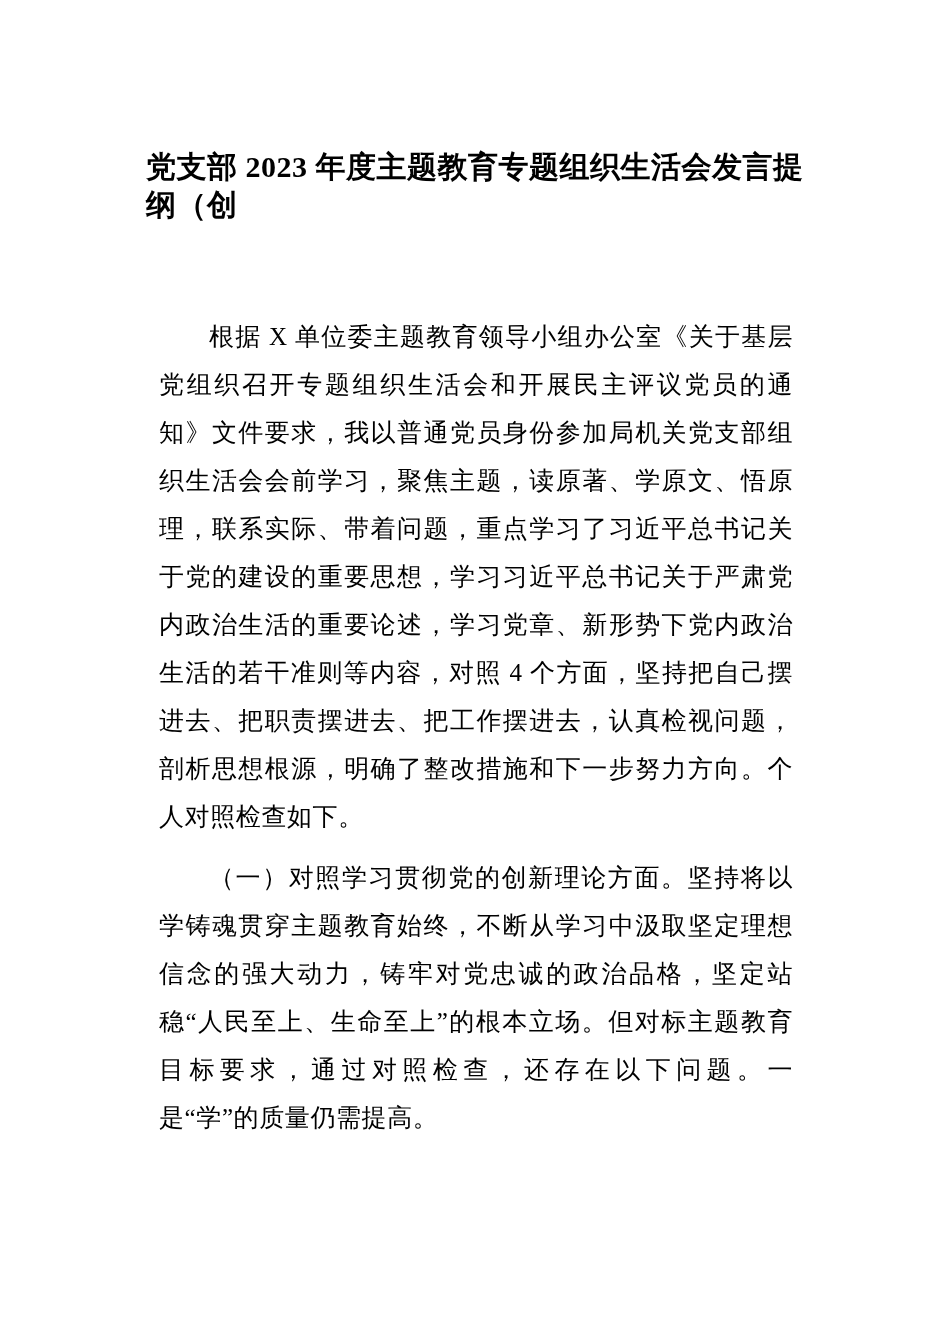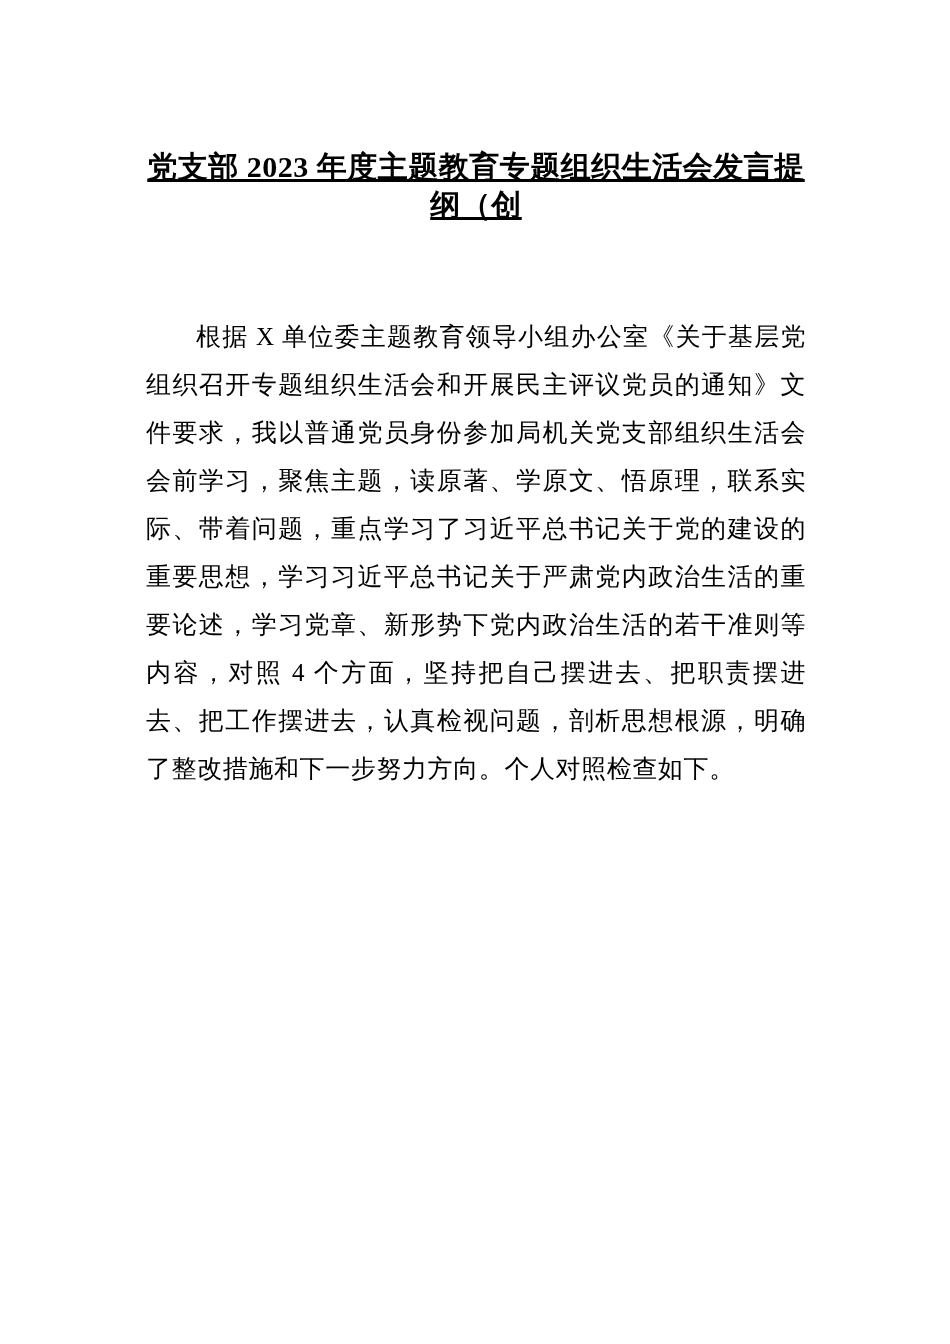"党支部 2023 年度主题教育专题组织生活会发言提纲（创" .doc-title { text-align: center -> left; text-decoration: underline -> none }
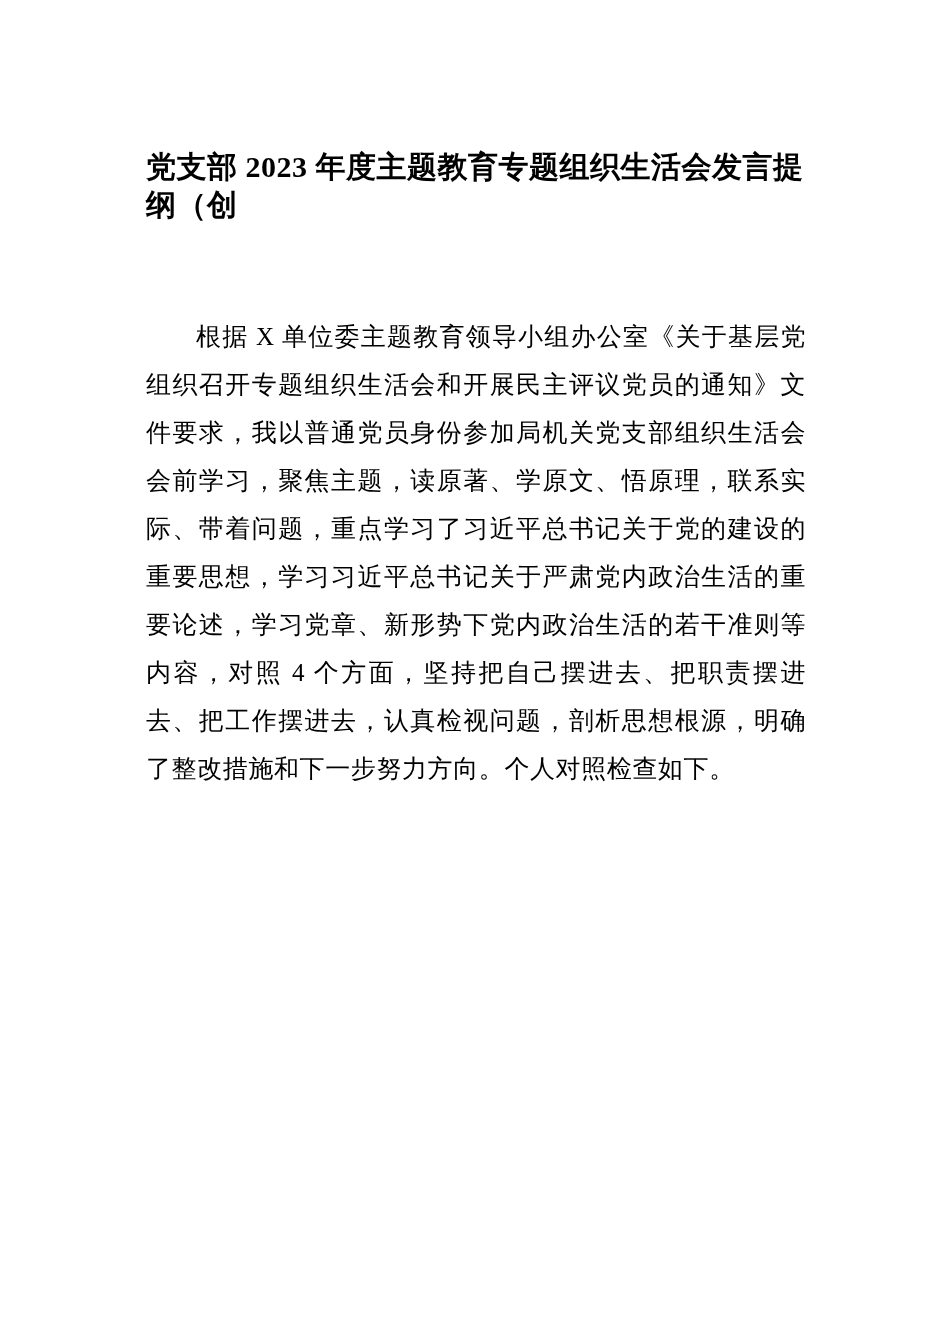"根据 X" .doc-body { margin: 0 -> 13px }
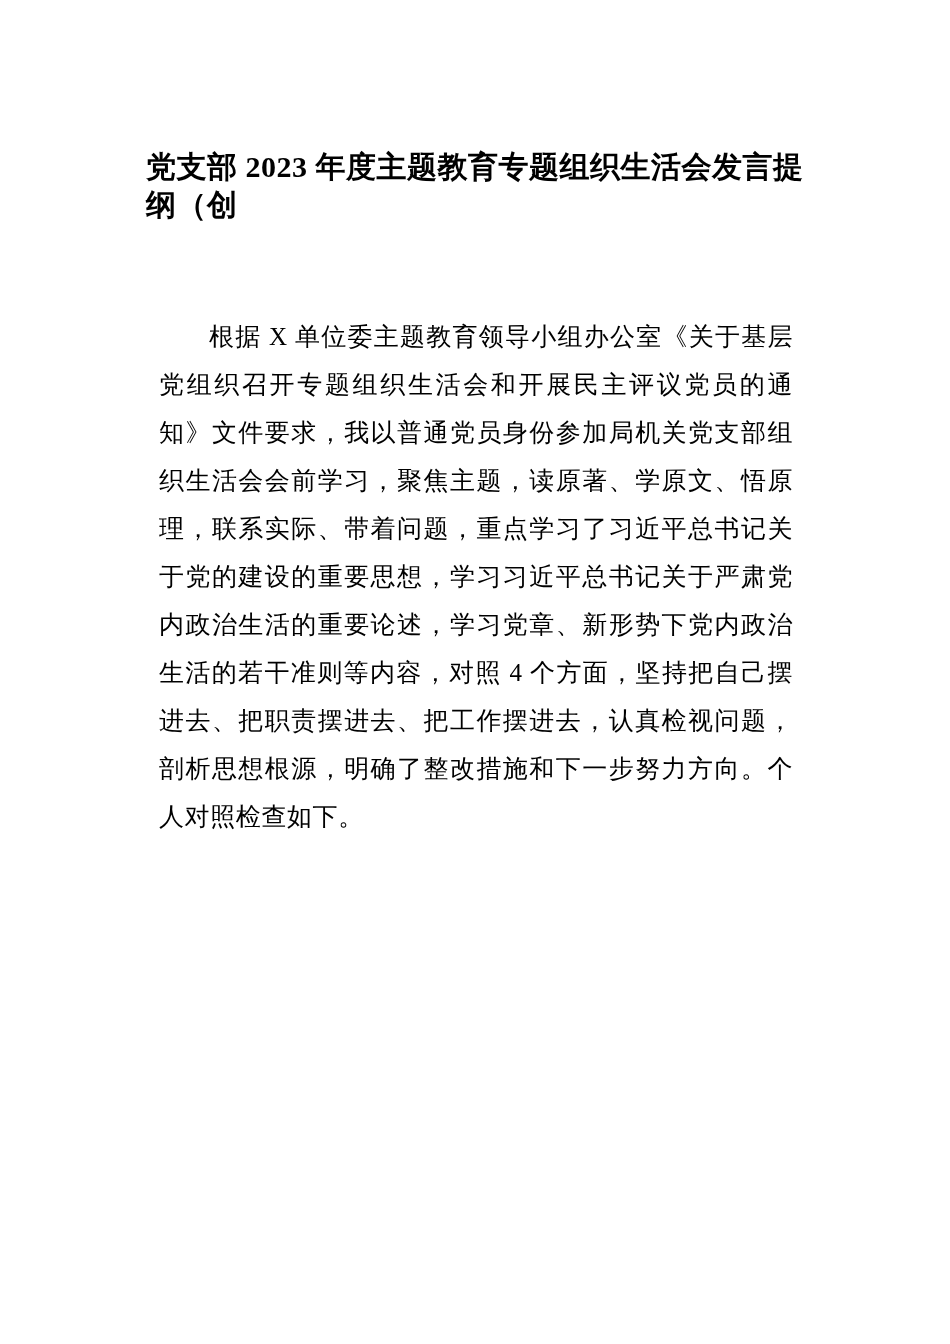"（一）对照学习贯彻党的创新理论方面。坚持将以学铸魂贯穿主题教育始终，不断从学习中" p.doc-body { html: none -> <p>（一）对照学习贯彻党的创新理论方面。坚持将以学铸魂贯穿主题教育始终，不断从学习中汲取坚定理想信念的强大动力，铸牢对党忠诚的政治品格，坚定站稳“人民至上、生命至上”的根本立场。但对标主题教育目标要求，通过对照检查，还存在以下问题。一是“学”的质量仍需提高。</p> }
